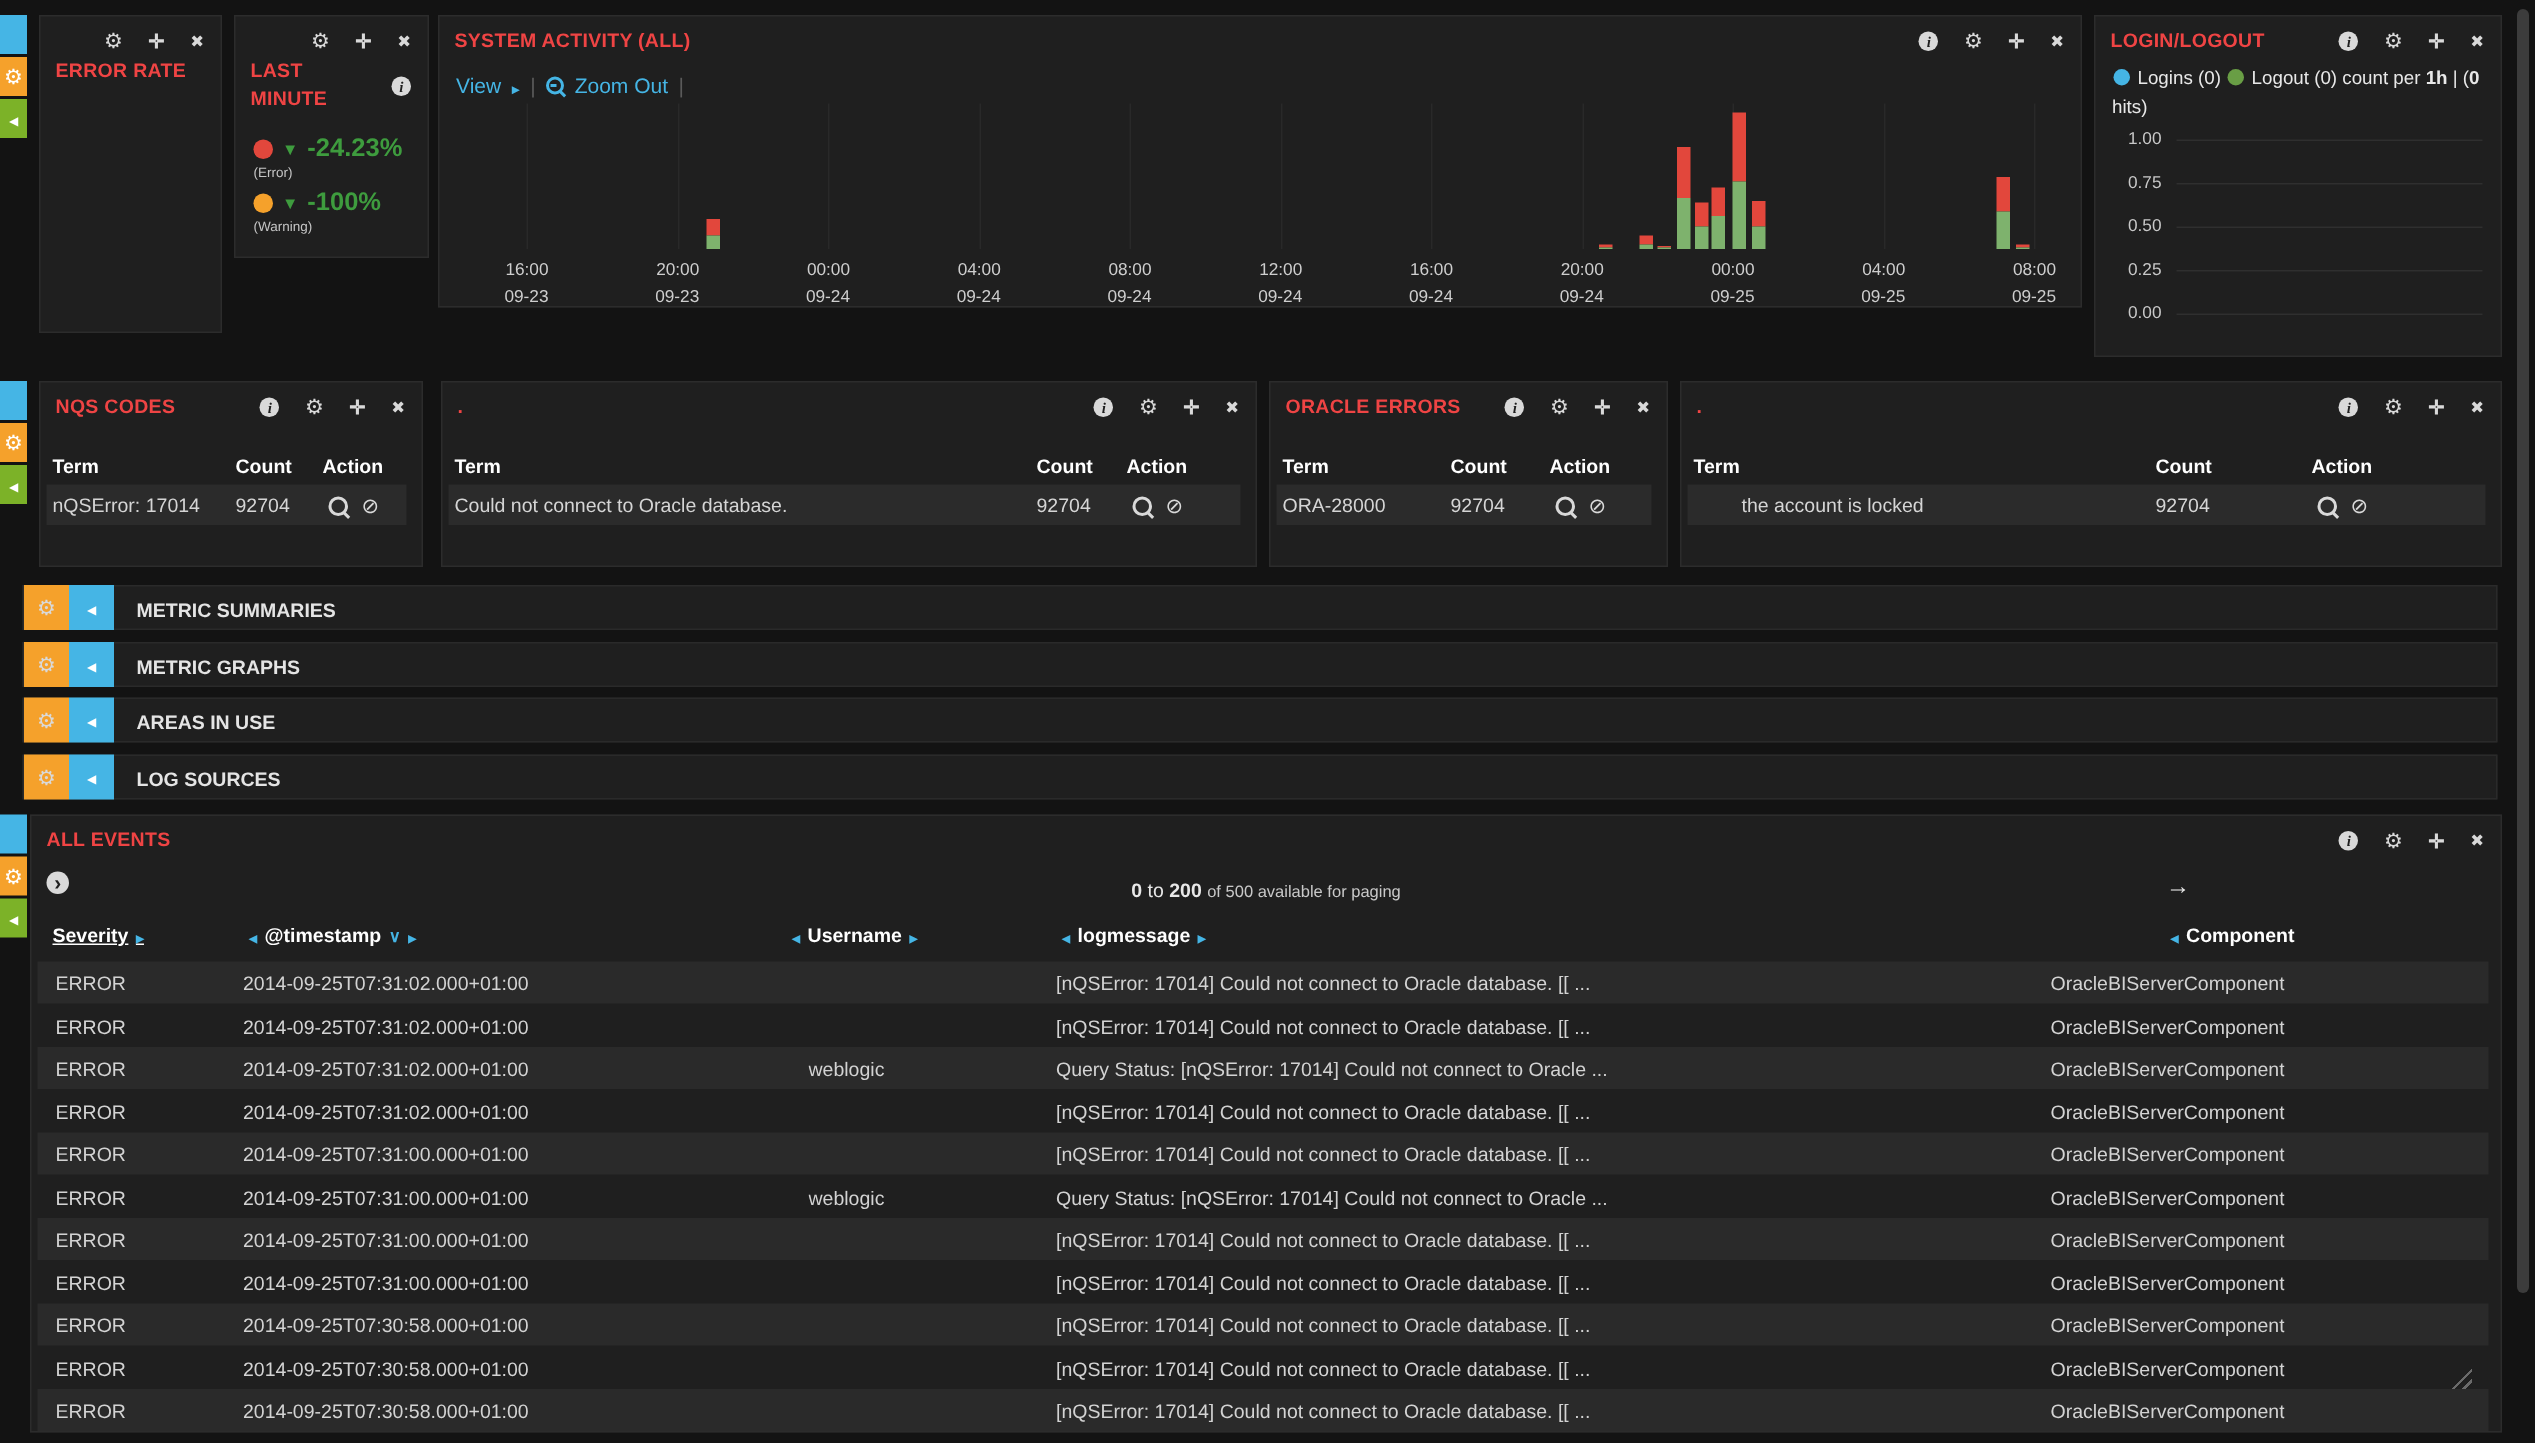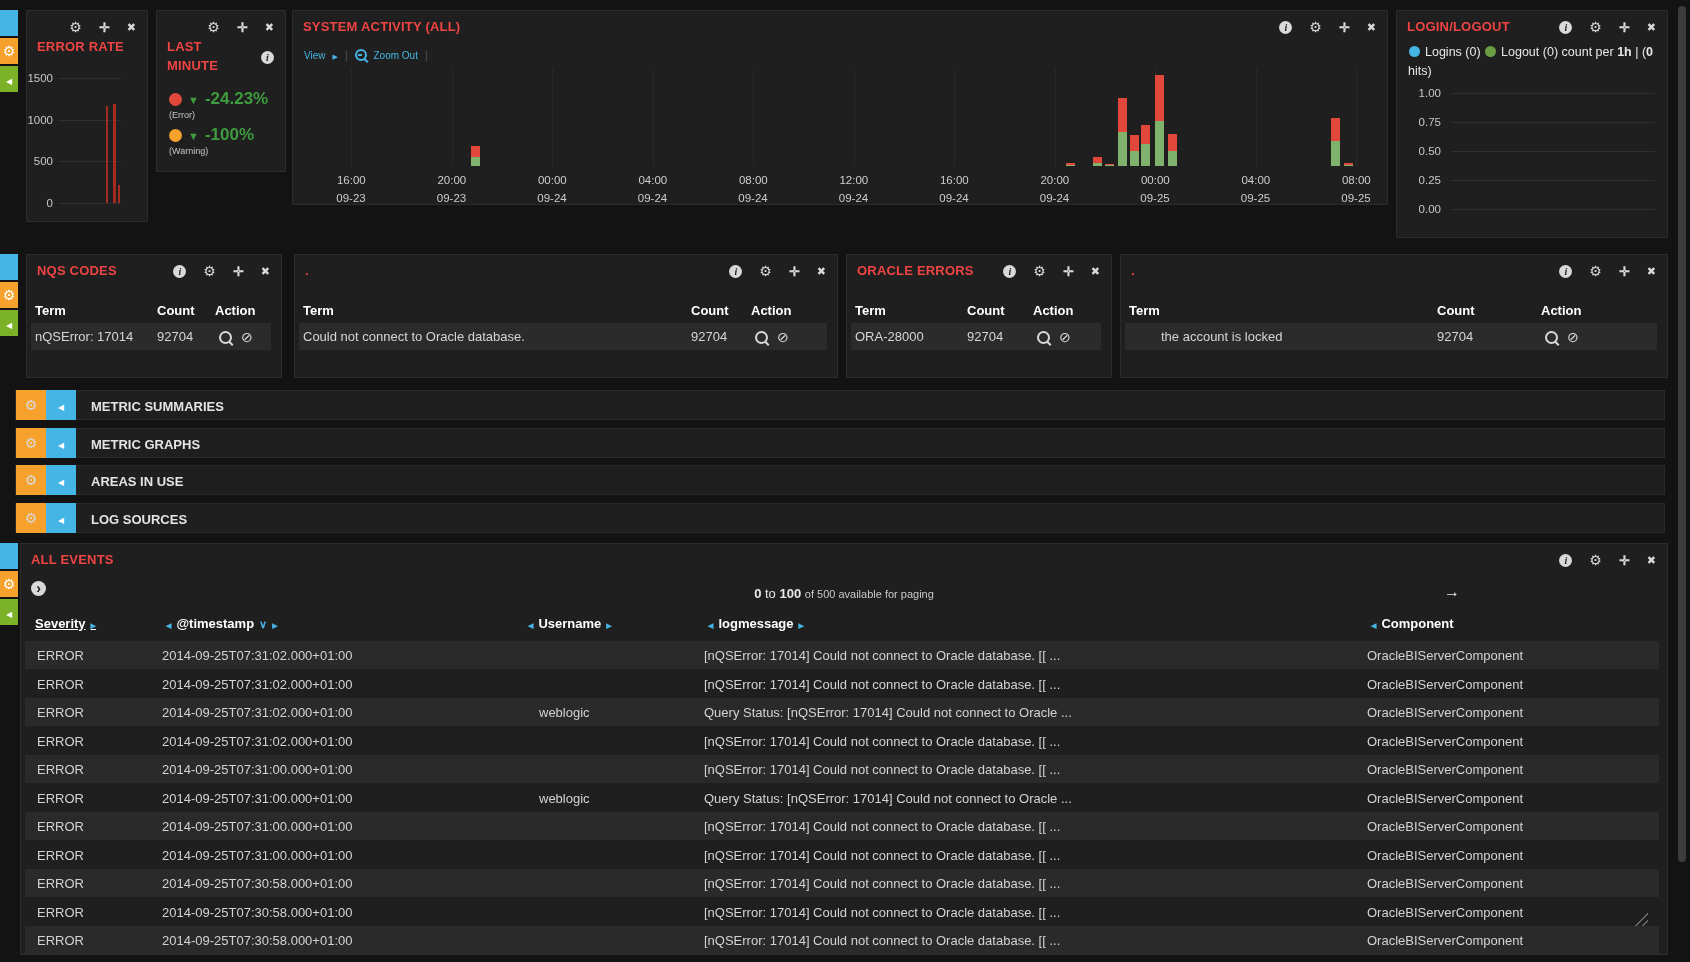"View" .sa-links { font-size: 10px -> 14px }
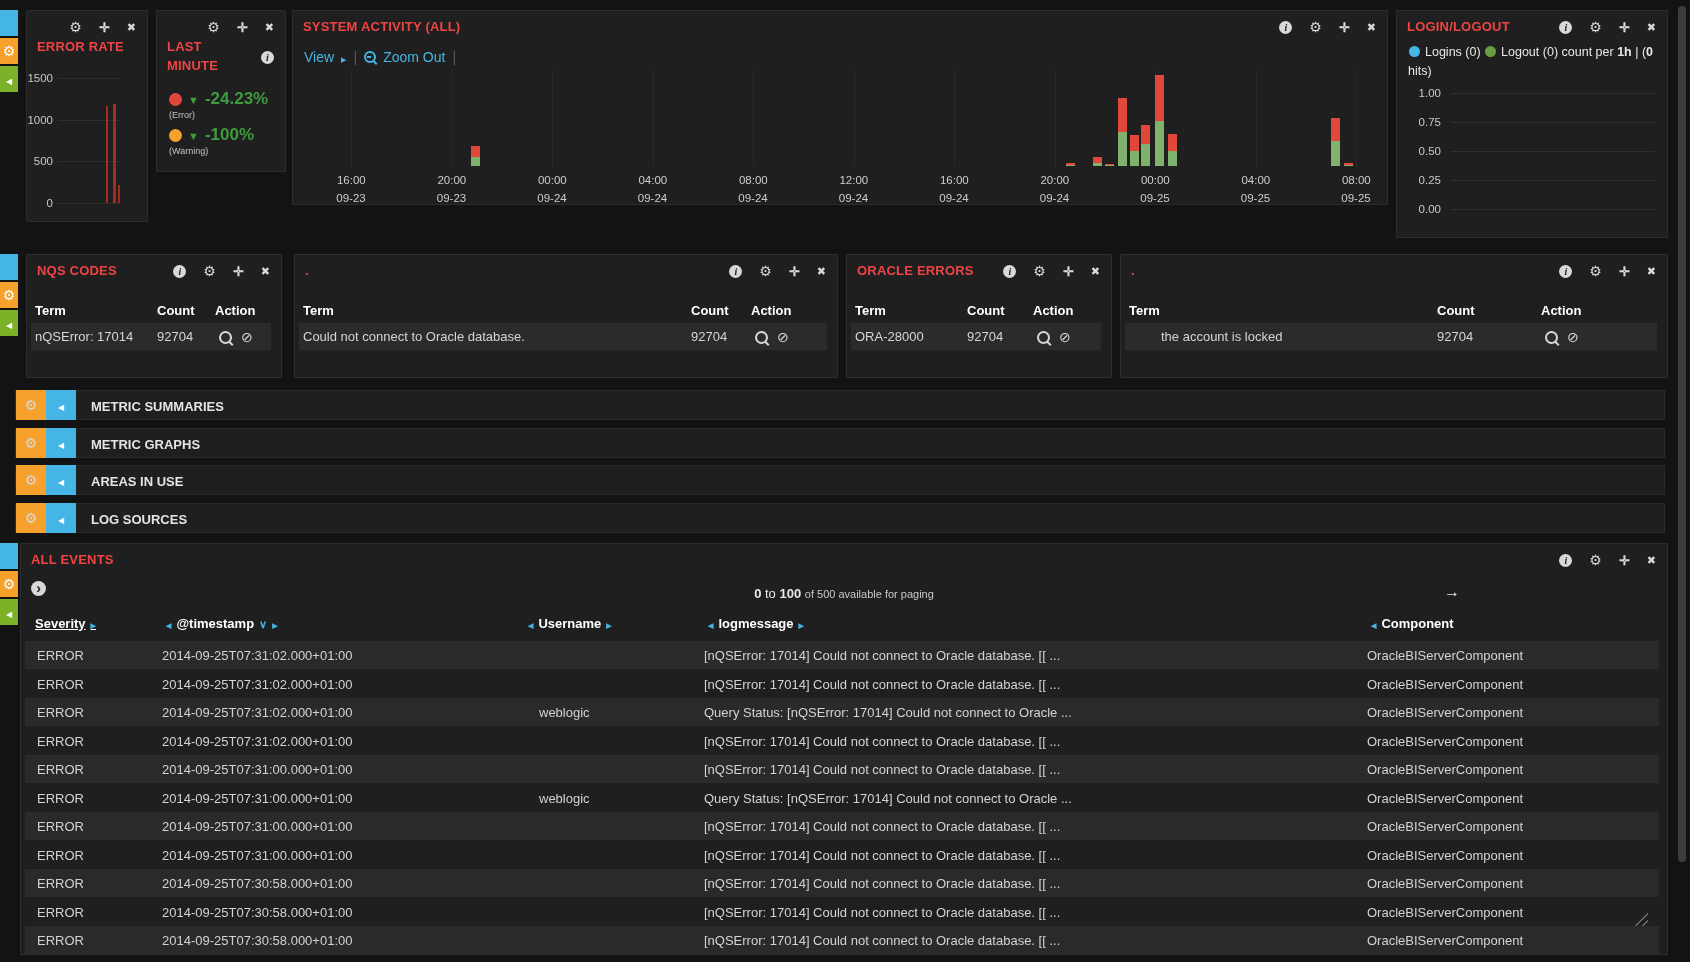"1500" div { html: <div> <div>1500</div> <div></div> <div>1000</div> <div></div> <div>500</div> <div></div> <div>0</div> <div></div> <div></div> <div></div> <div></div> </div> -> none }
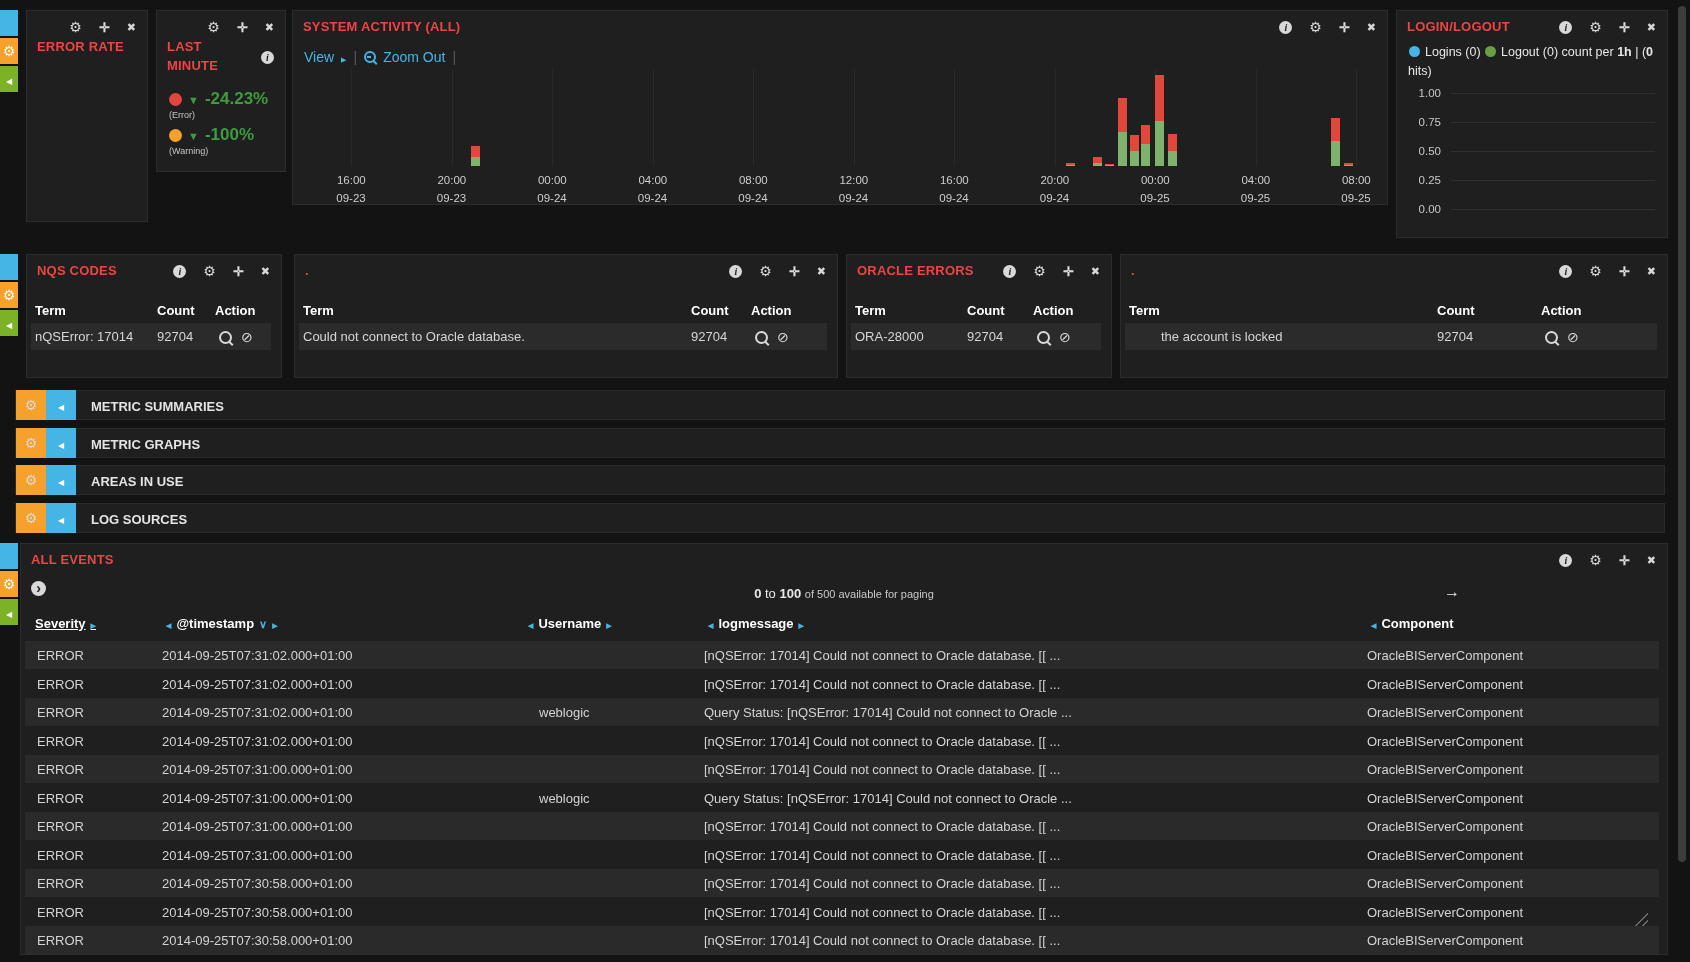"100" b { text: 100 -> 200 }
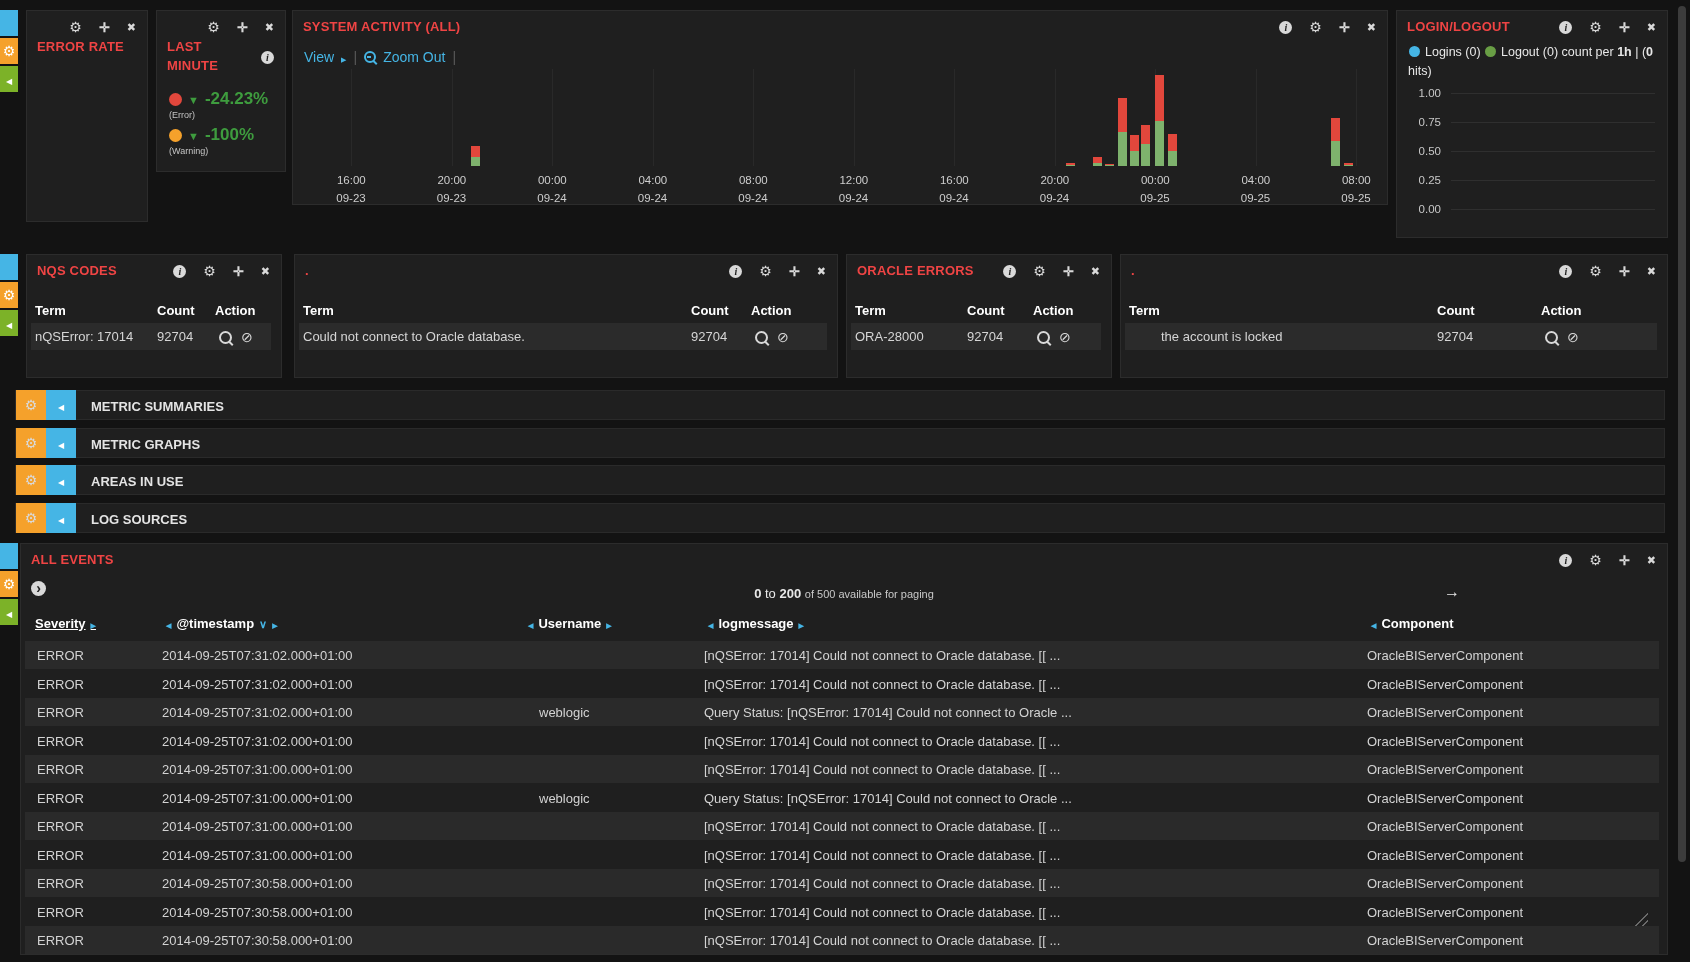"Component" div.ev-col { left: 1346px -> 1422px }
